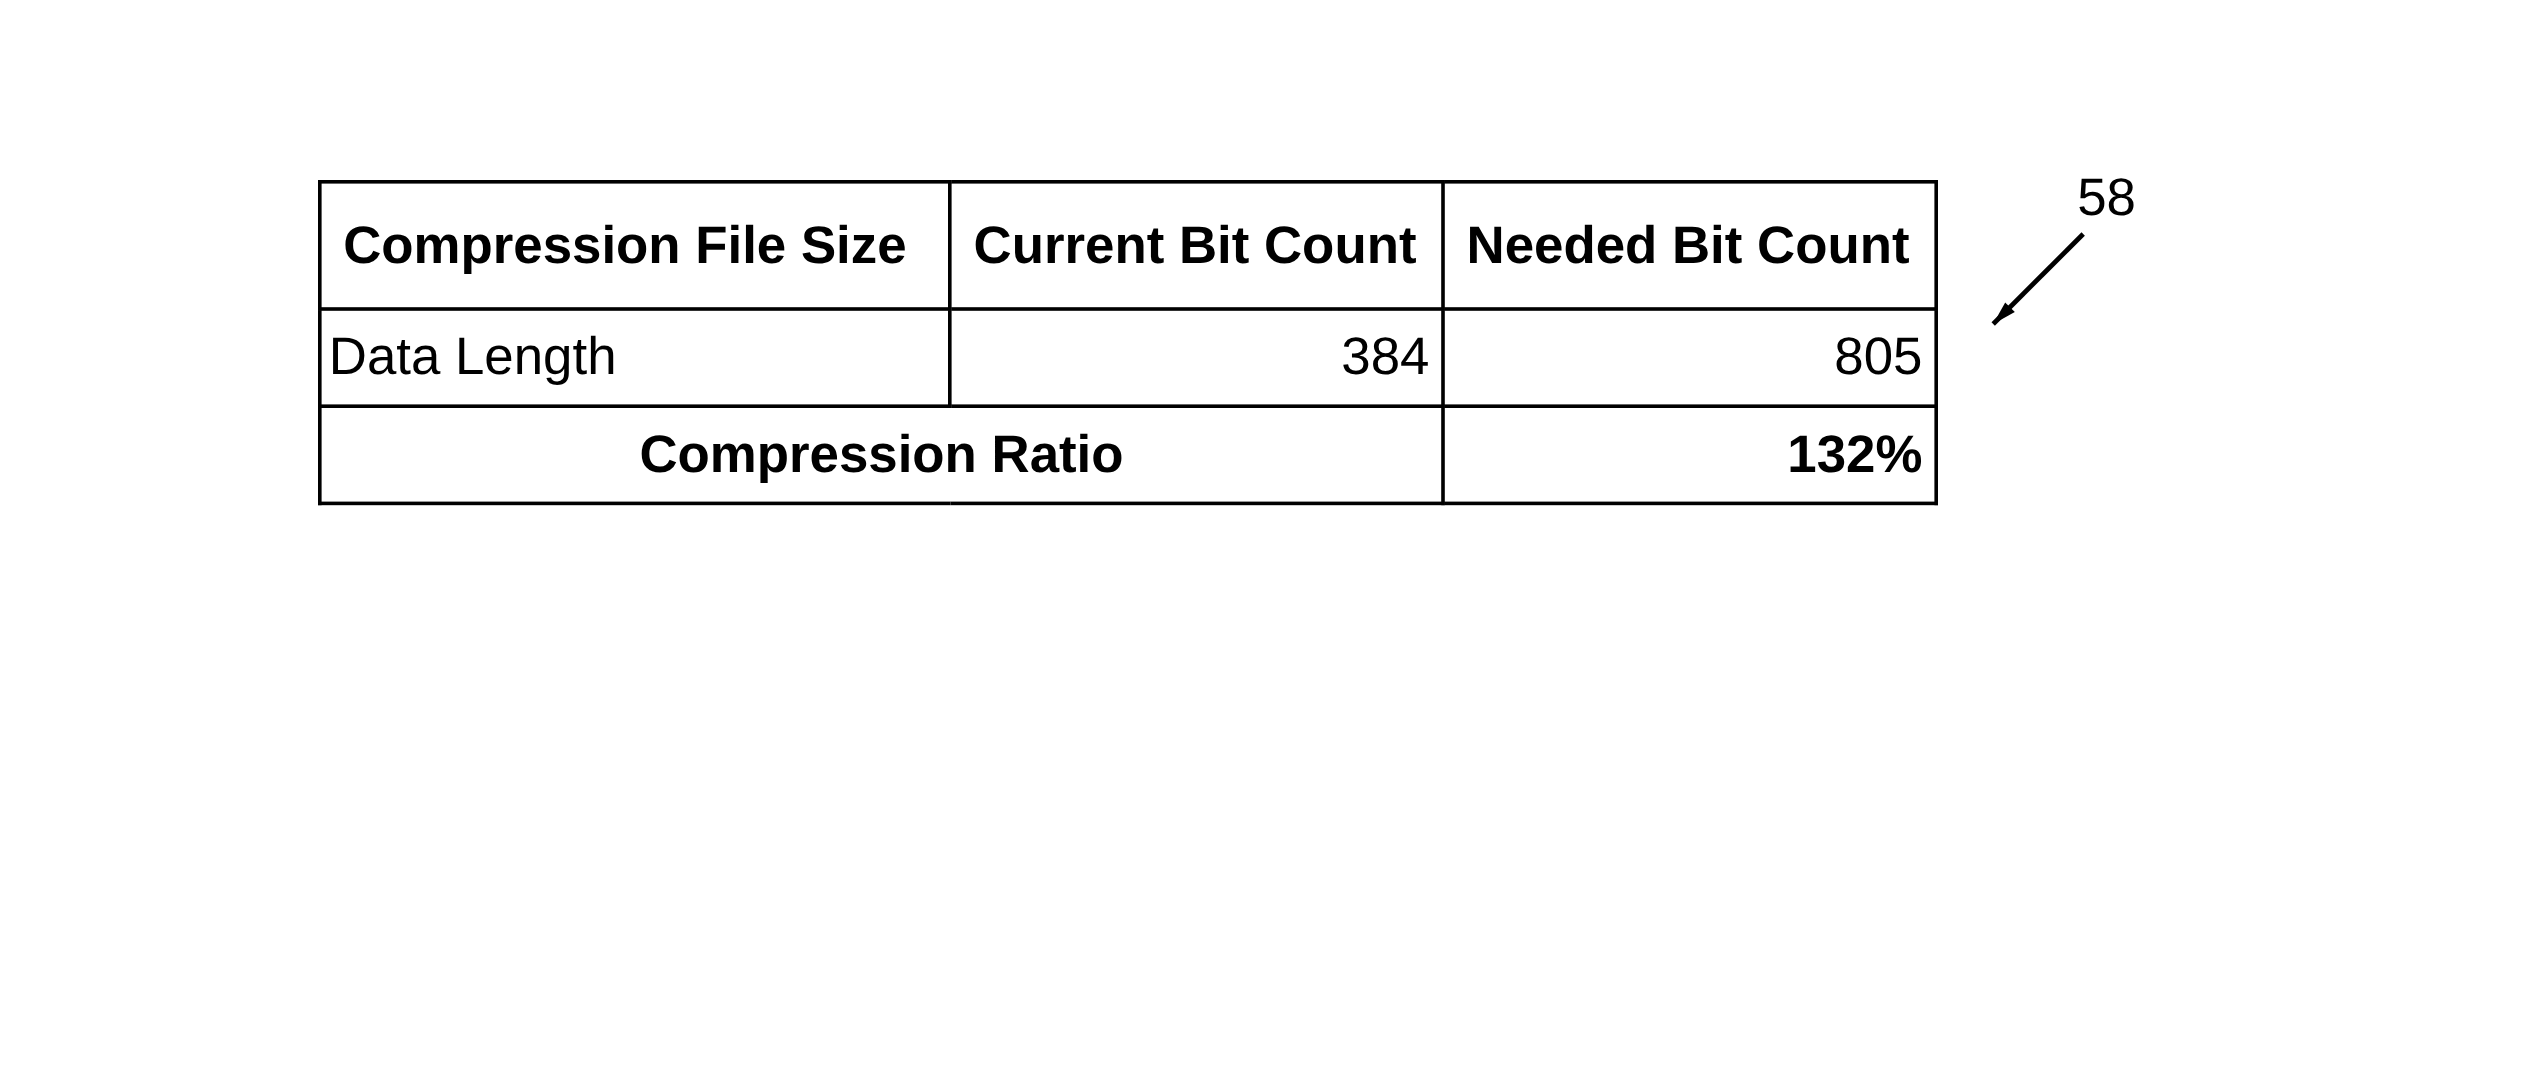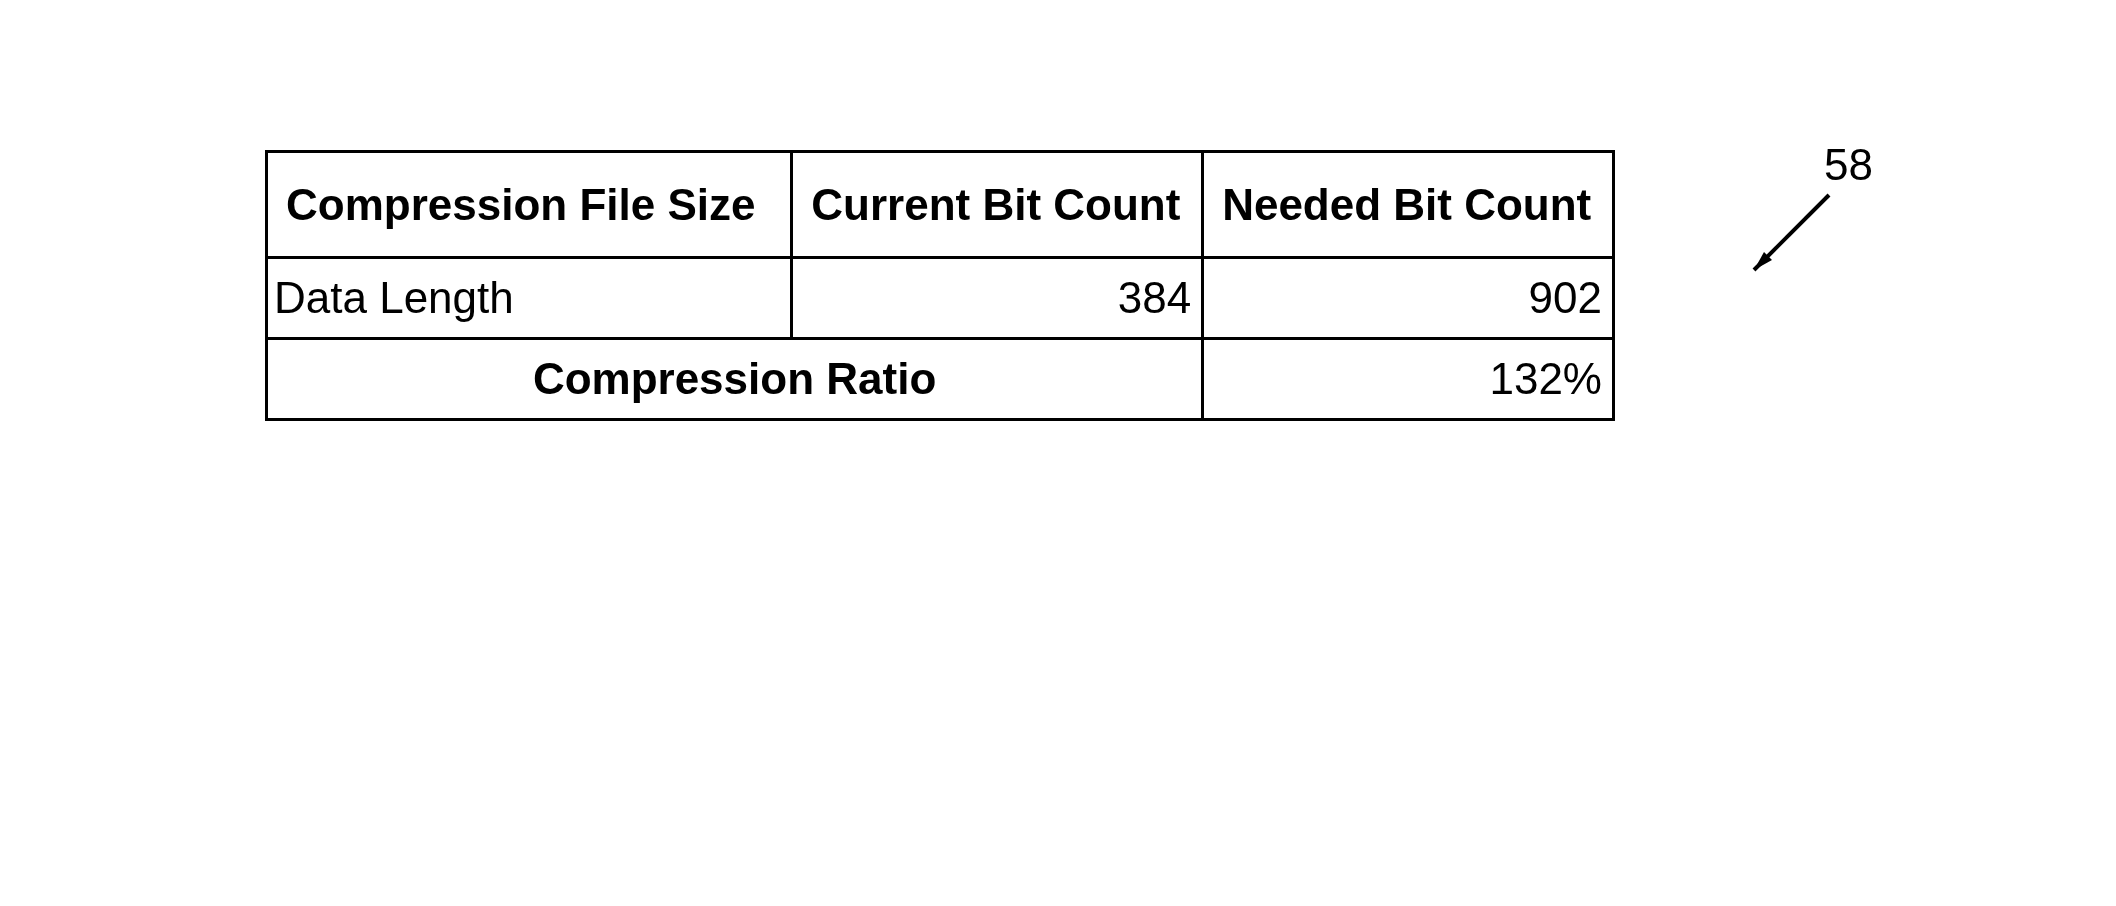"58" .annot { left: 1734px -> 1641px }
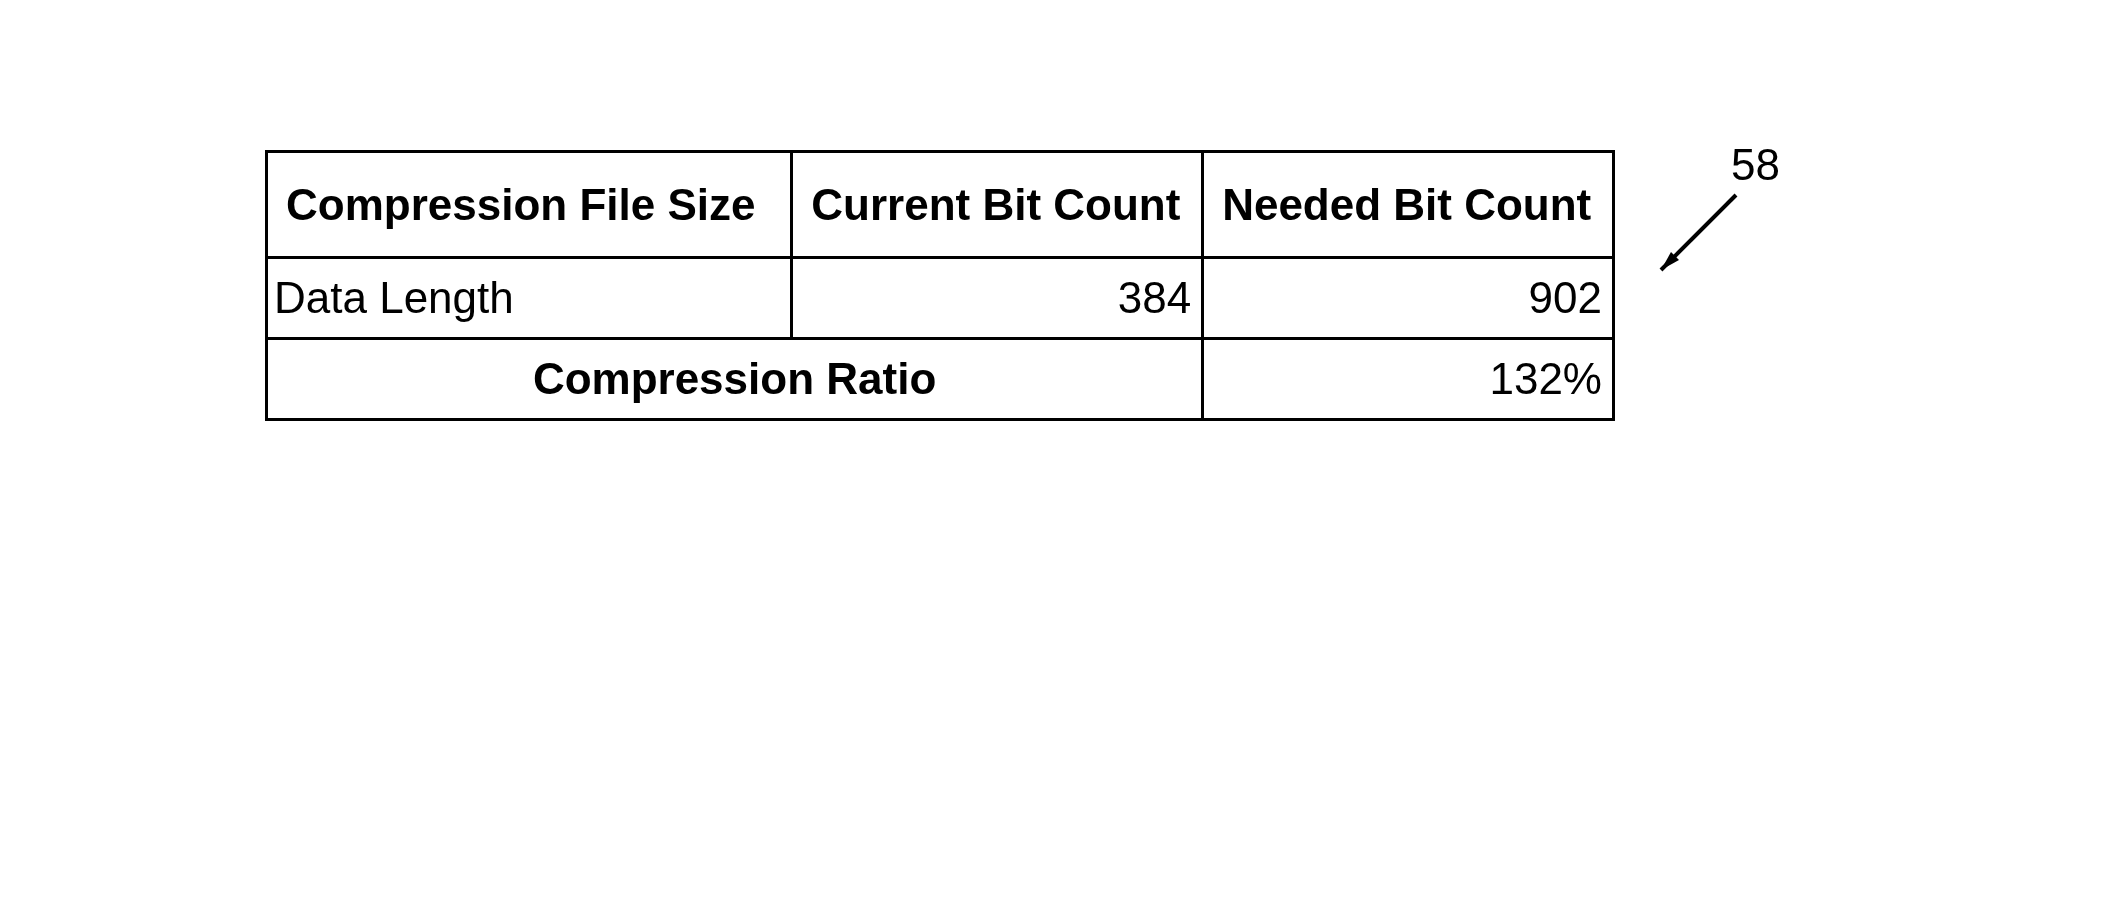"902" td.num { text: 902 -> 805 }
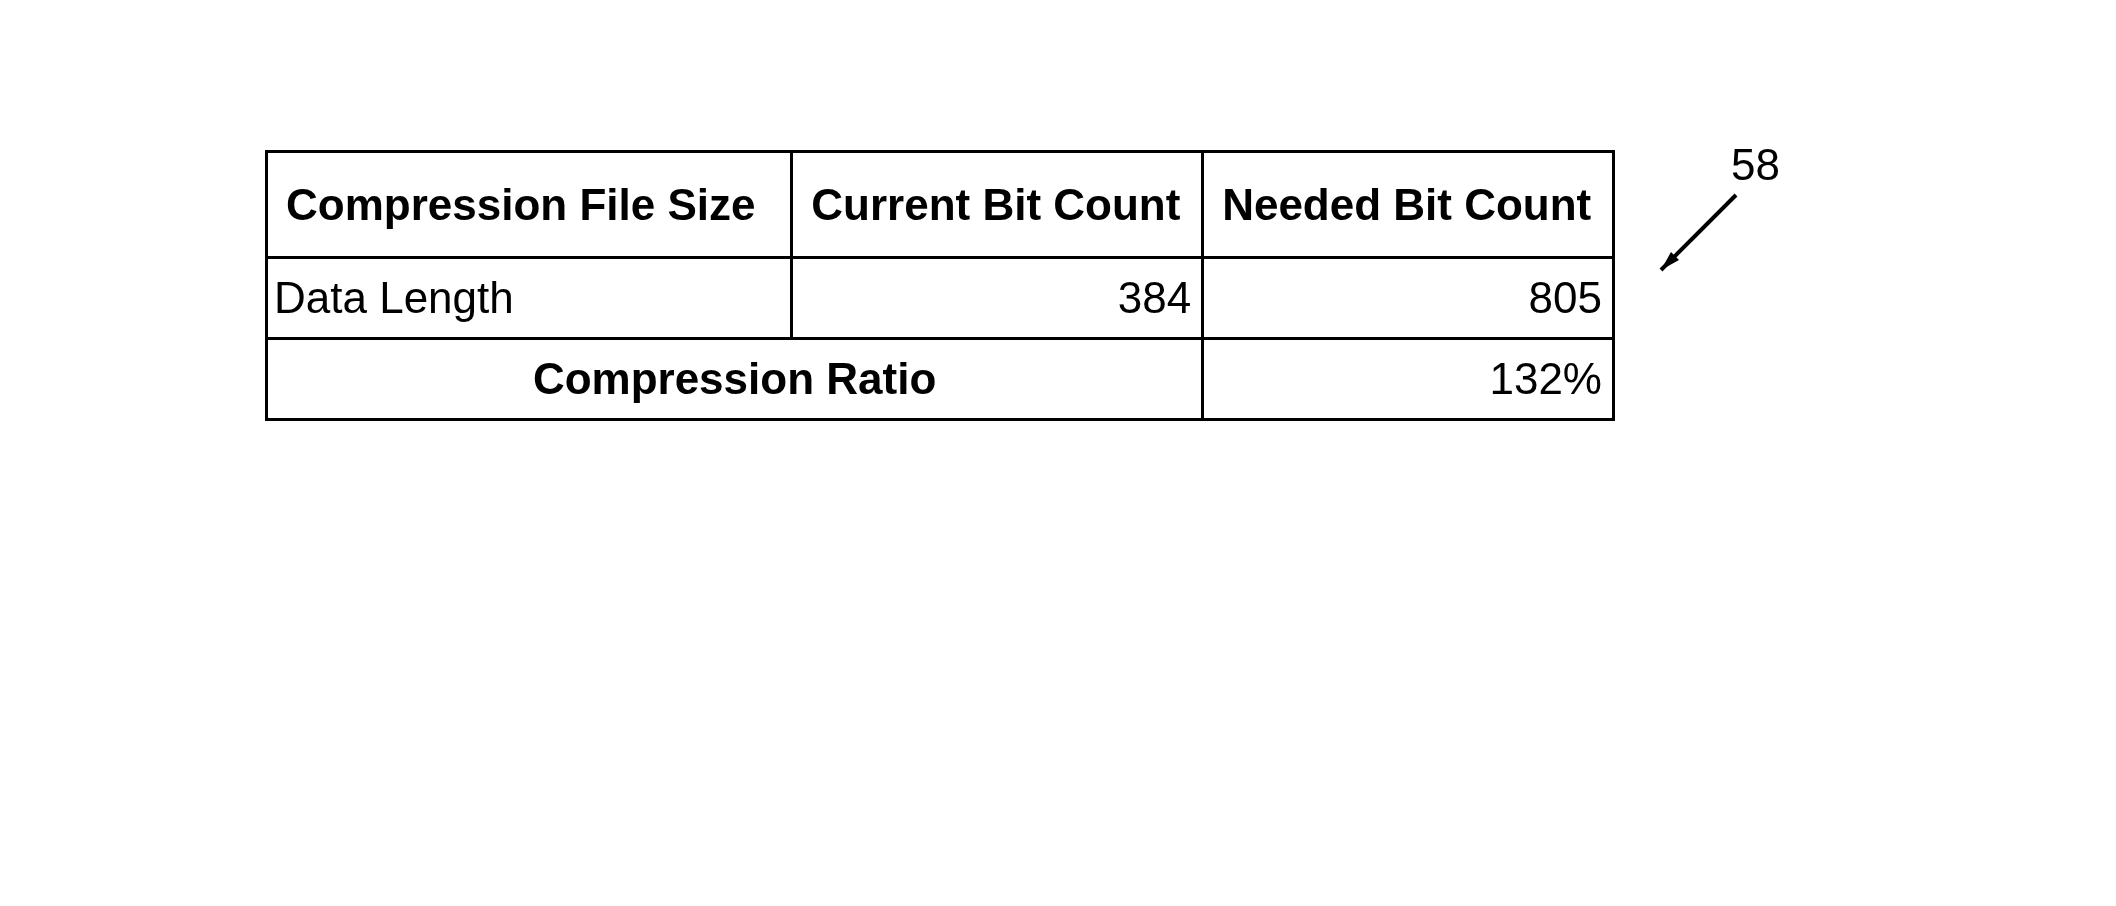"132%" .ratio-val { font-weight: normal -> bold }
